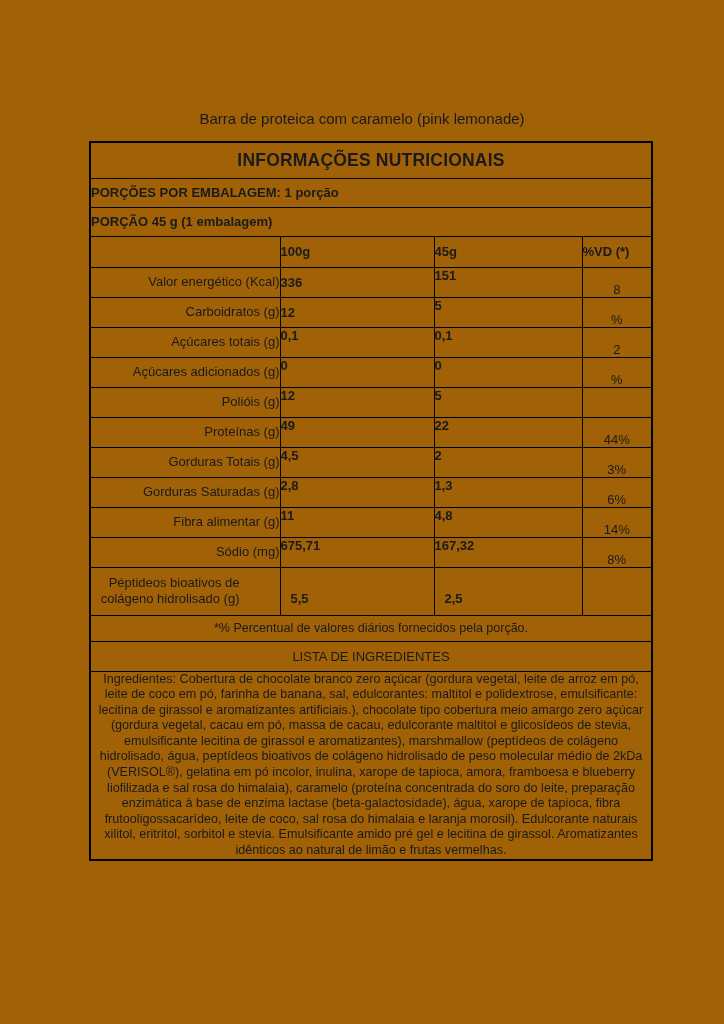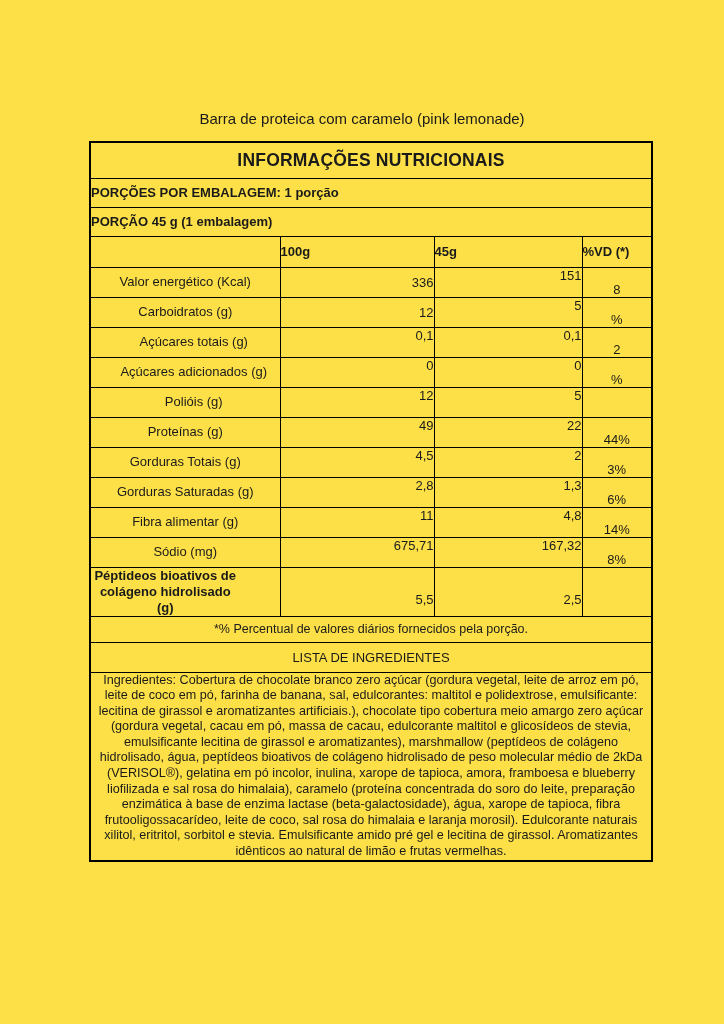"Barra de proteica com caramelo" .page { background: #fde047 -> #a16207 }
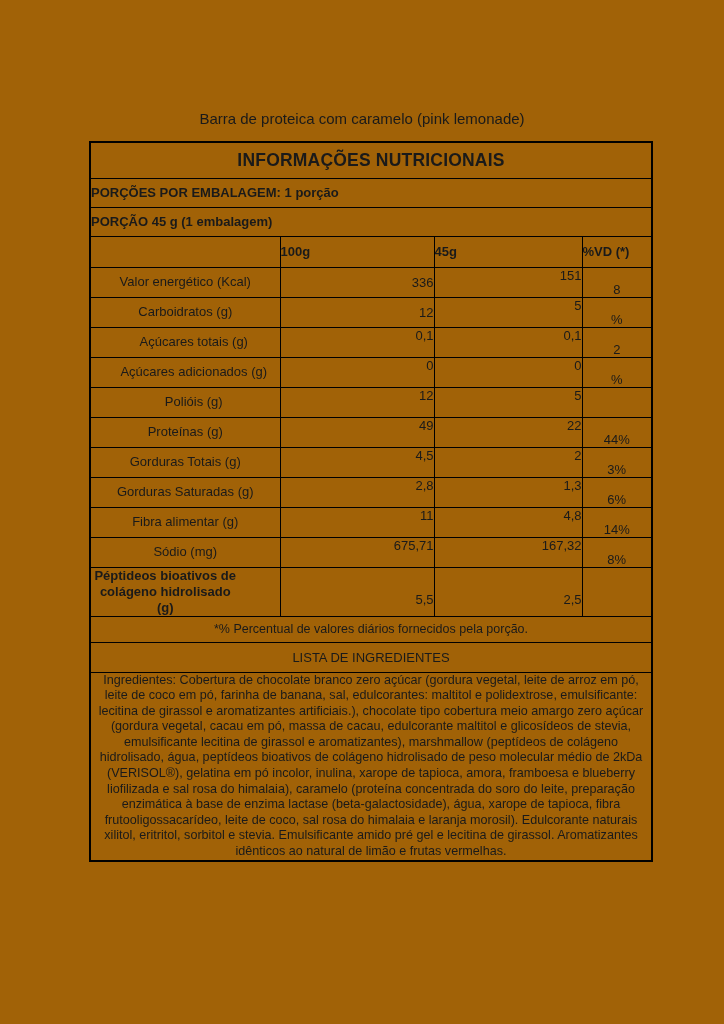"Valor energético (Kcal)" td.label { text-align: center -> right }
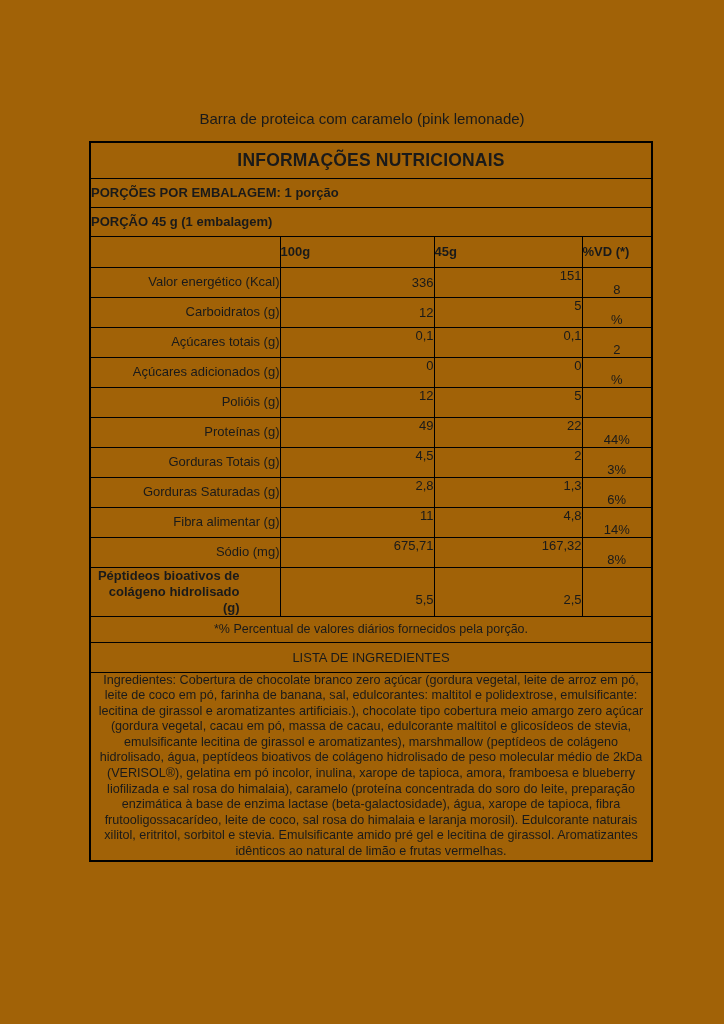"336" td.val { font-weight: none -> bold; text-align: right -> left }
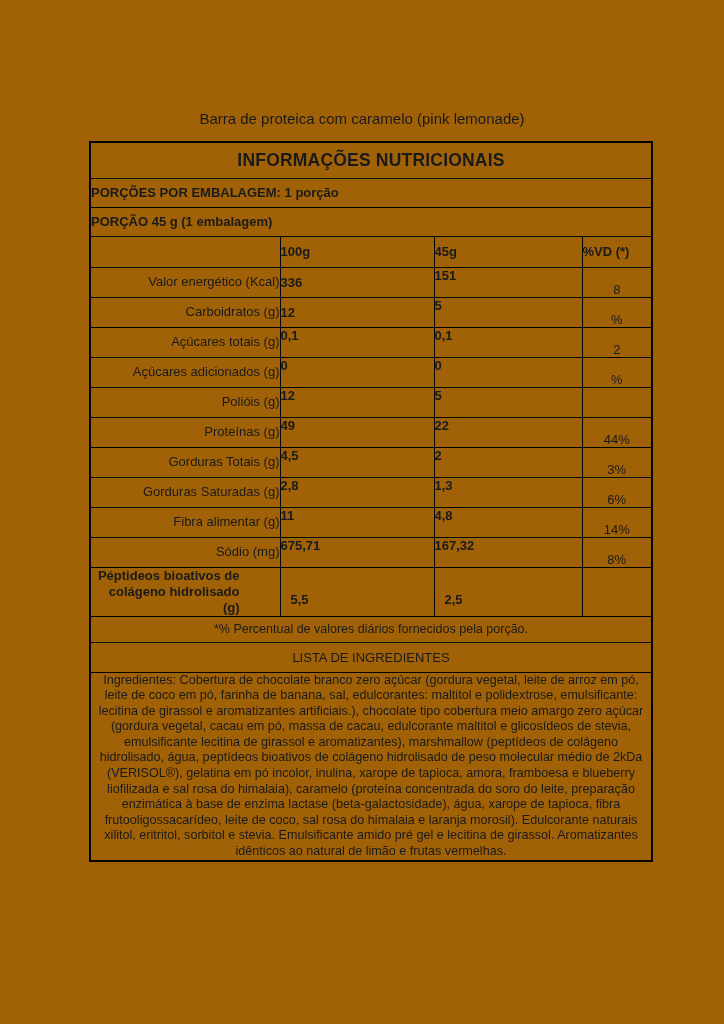"Péptideos bioativos de colágeno" tr.row-tall td.label { font-weight: bold -> none }
